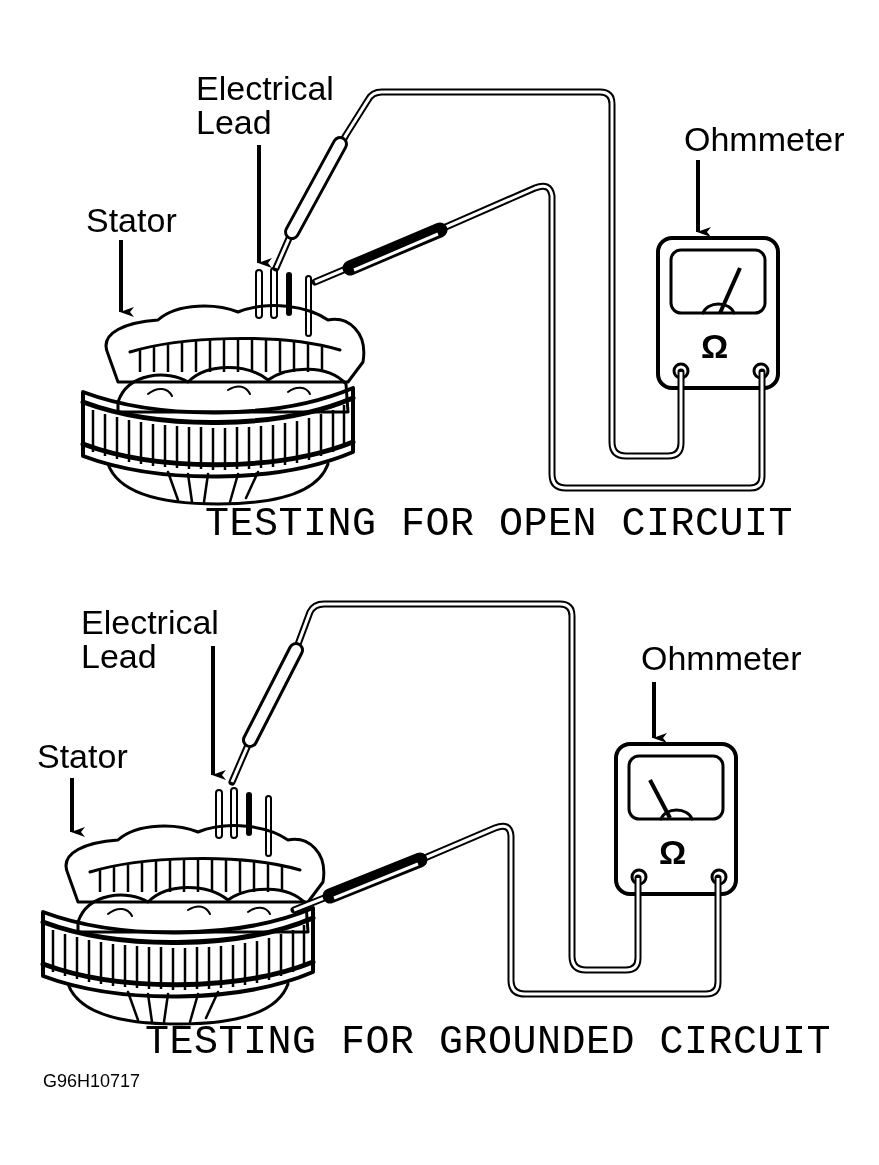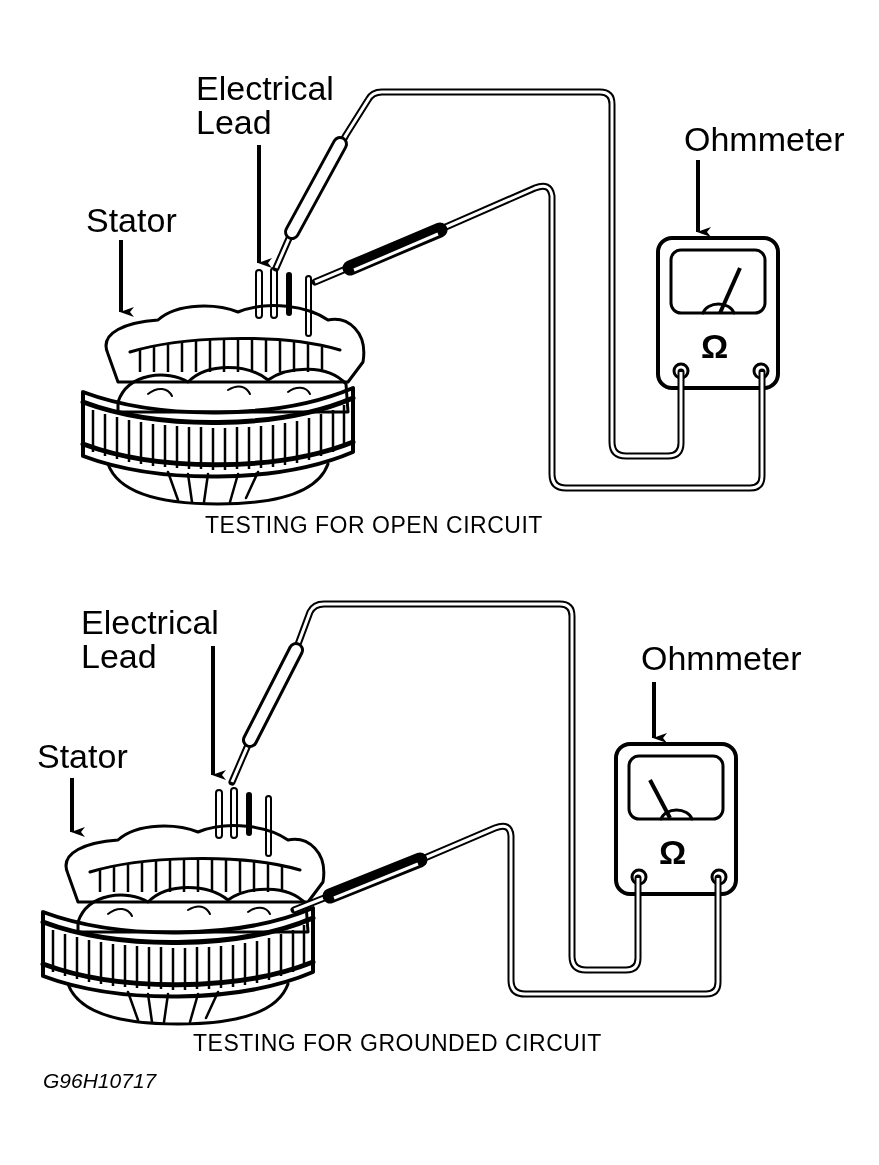"TESTING FOR OPEN CIRCUIT" .caption { font-family: none -> Liberation Mono, monospace; font-size: 23px -> 40px }
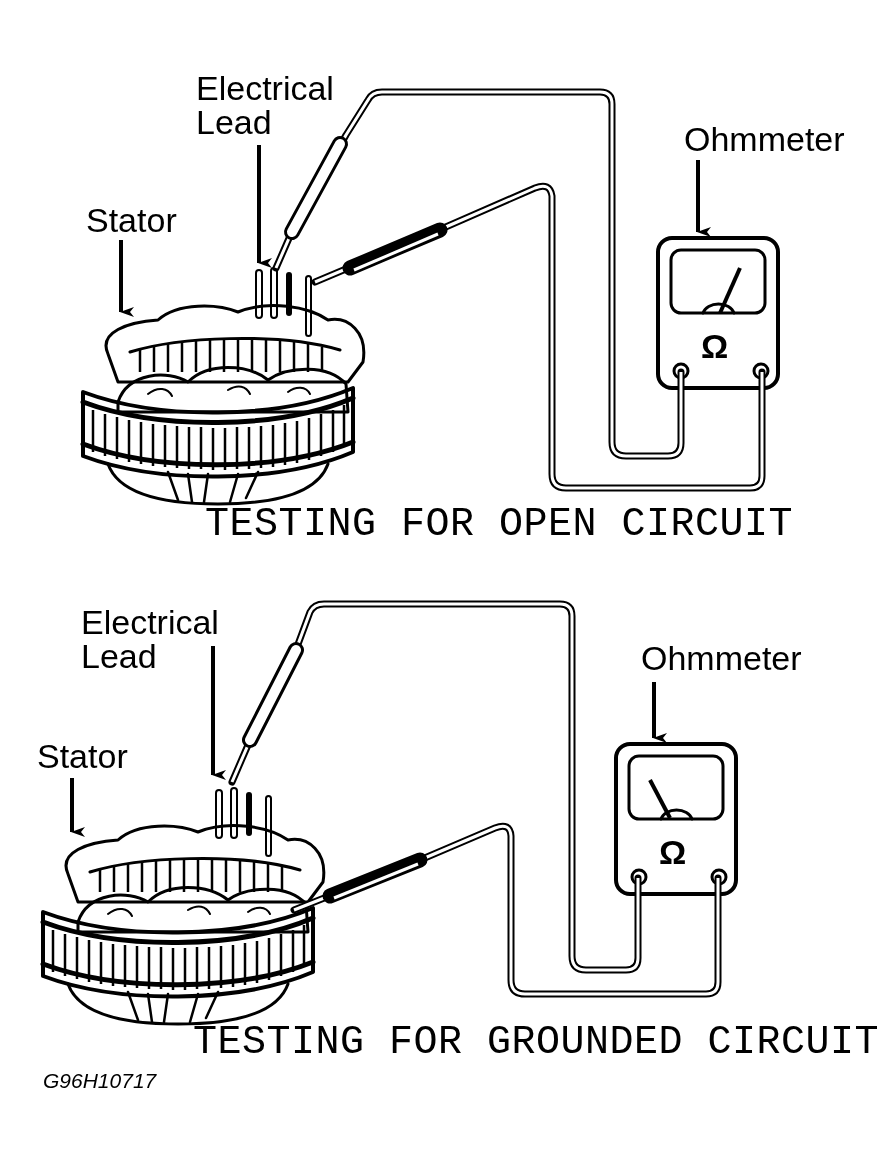"TESTING FOR GROUNDED CIRCUIT" div.caption { margin-left: 48px -> none }
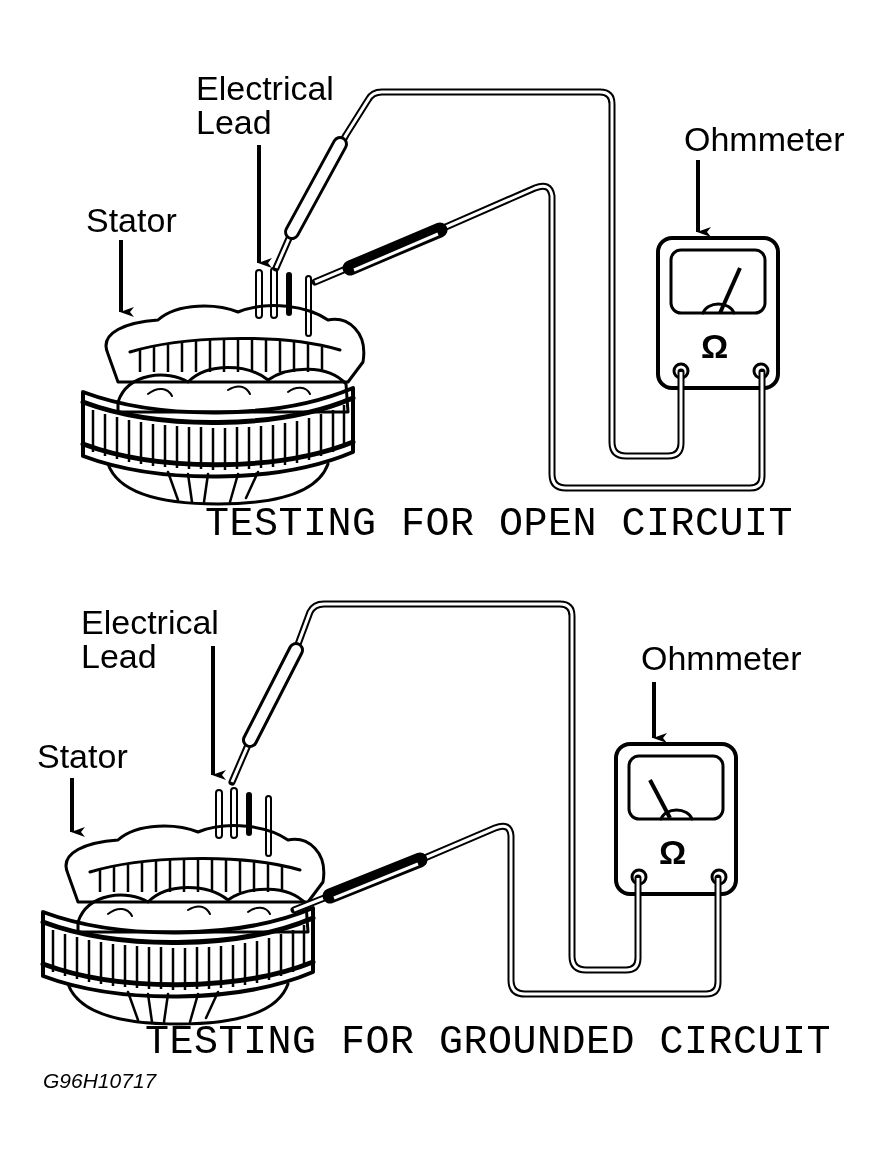"G96H10717" .code { font-size: 21px -> 18px; font-style: italic -> none }
